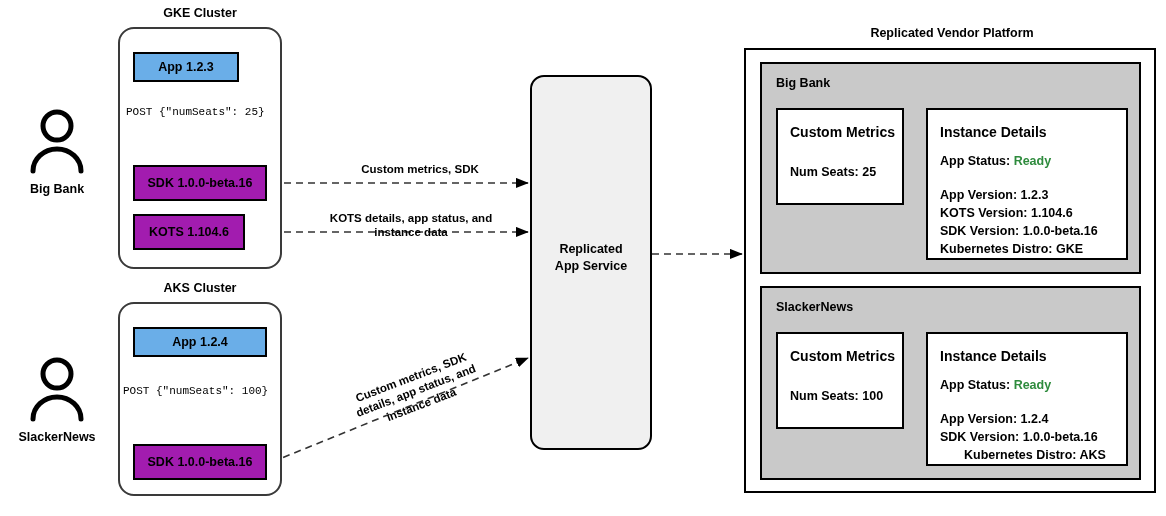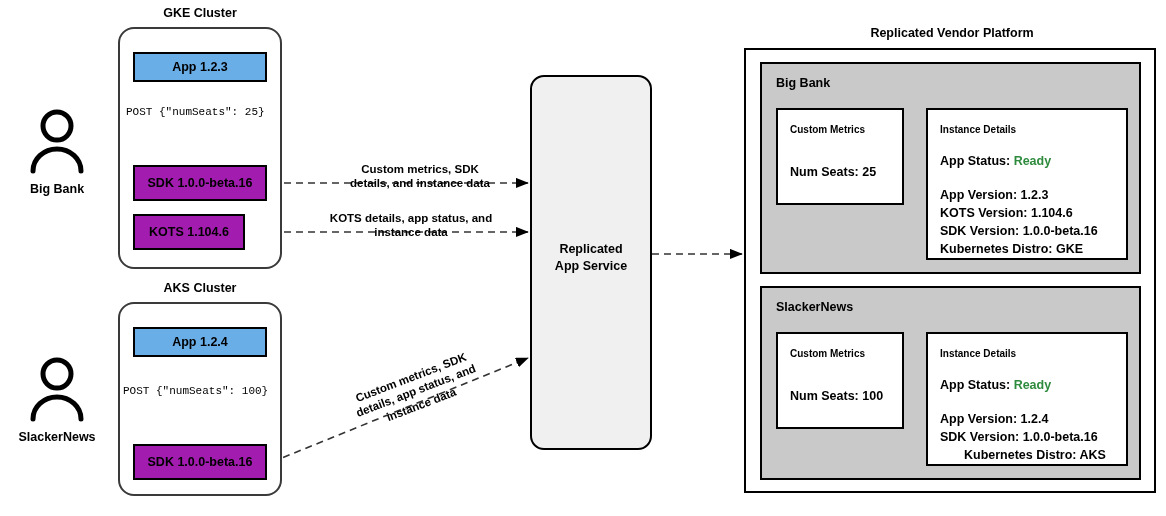"App 1.2.3" div.abs { width: 134px -> 106px }
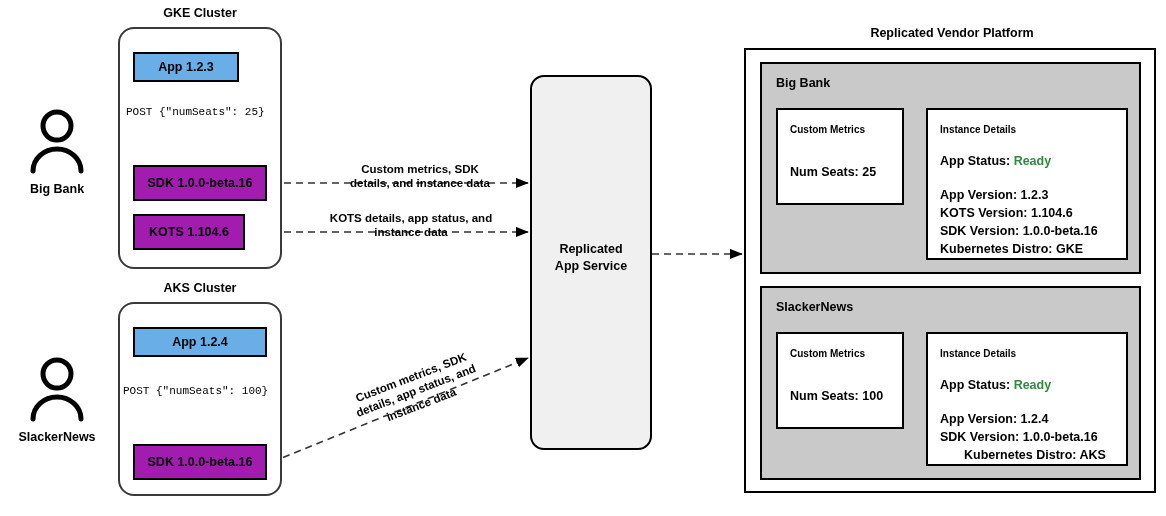"Custom Metrics" .panel h4 { font-size: 10px -> 14px }
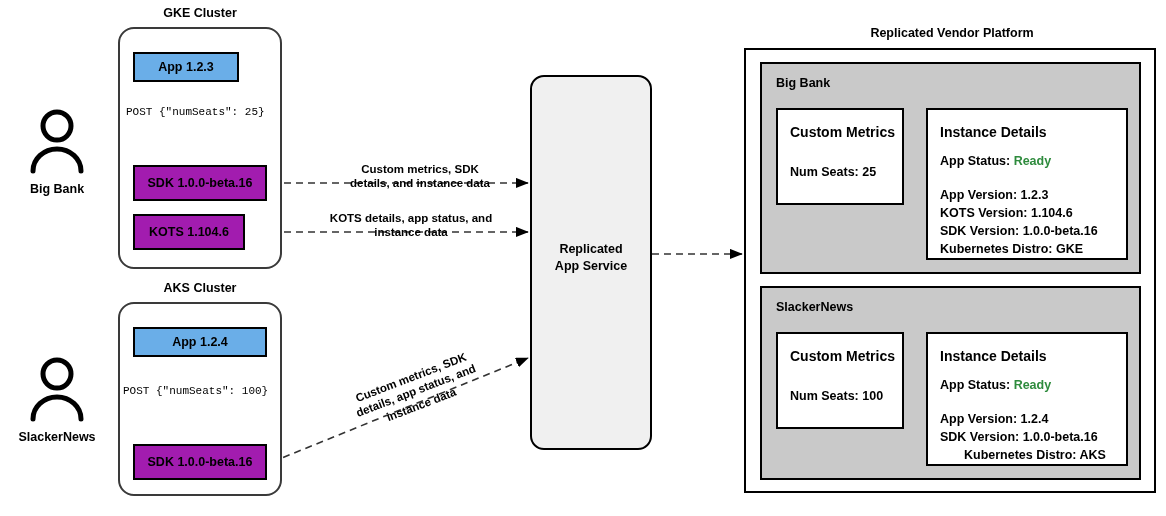"details, and instance data" div { html: <div>details, and instance data</div> -> none }
